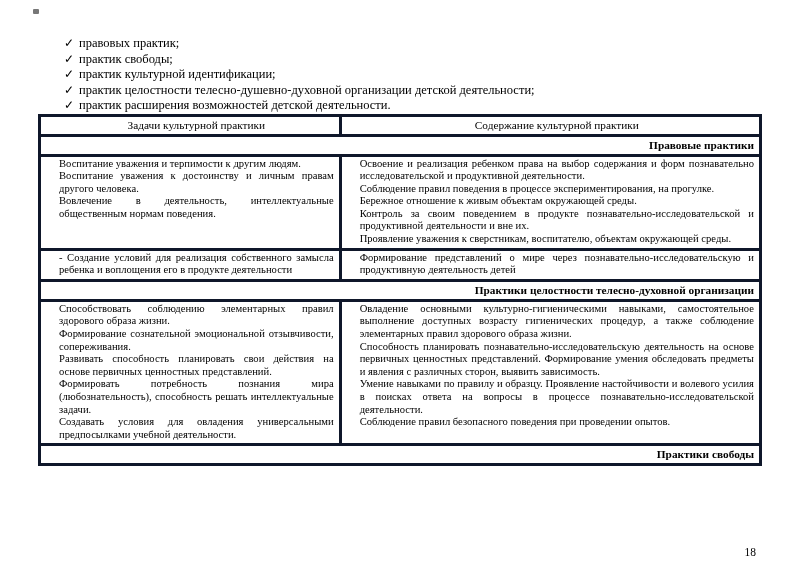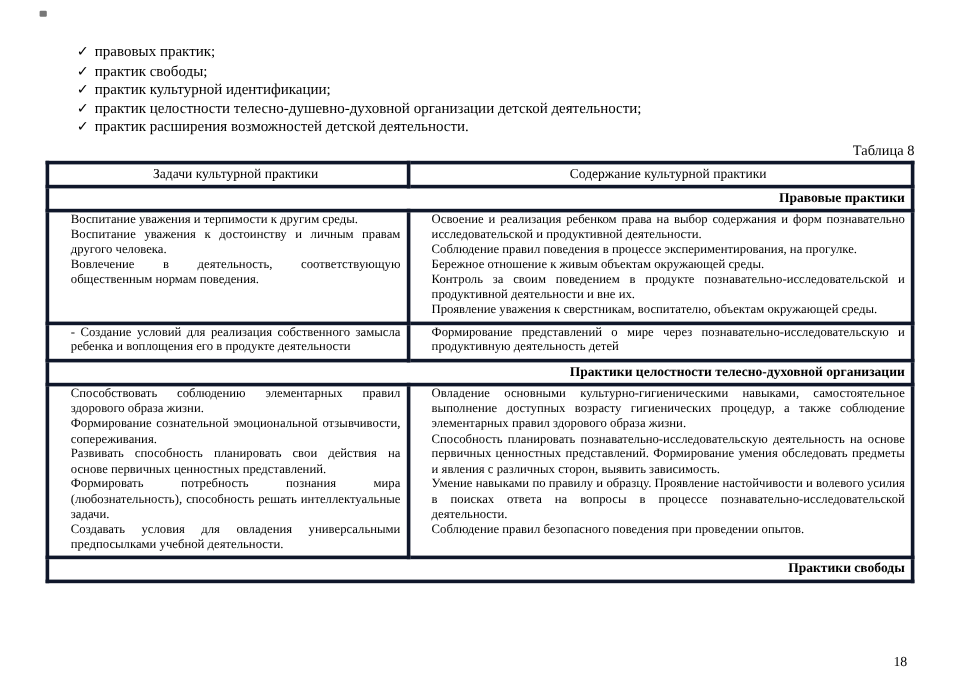"Таблица 8" div.table-caption { html: <div>Таблица 8</div> -> none }
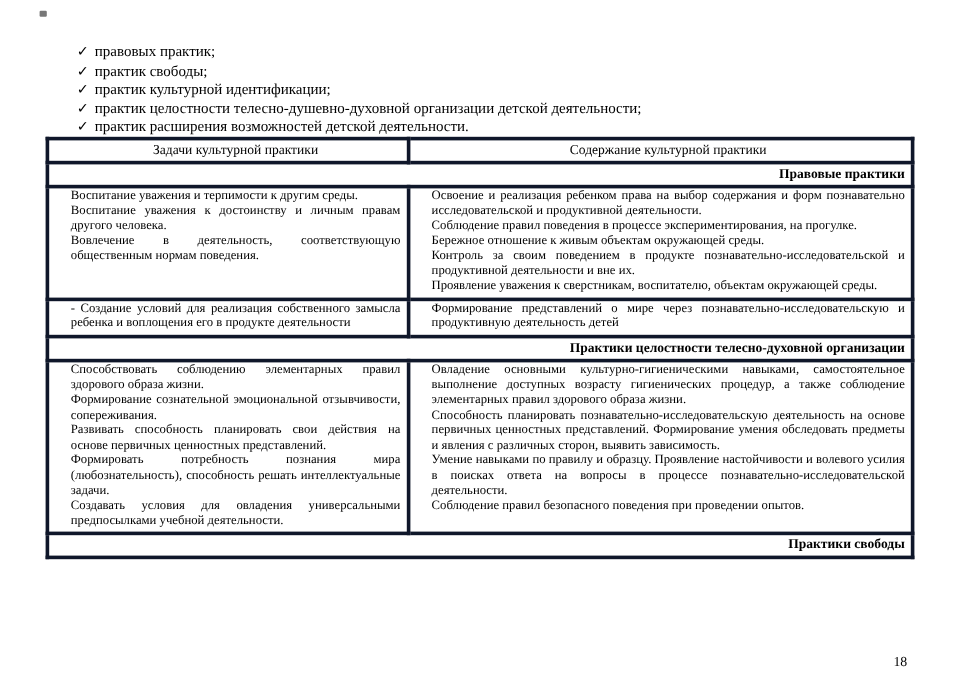"Воспитание уважения и терпимости к" p.cell-par { text: среды -> людям }
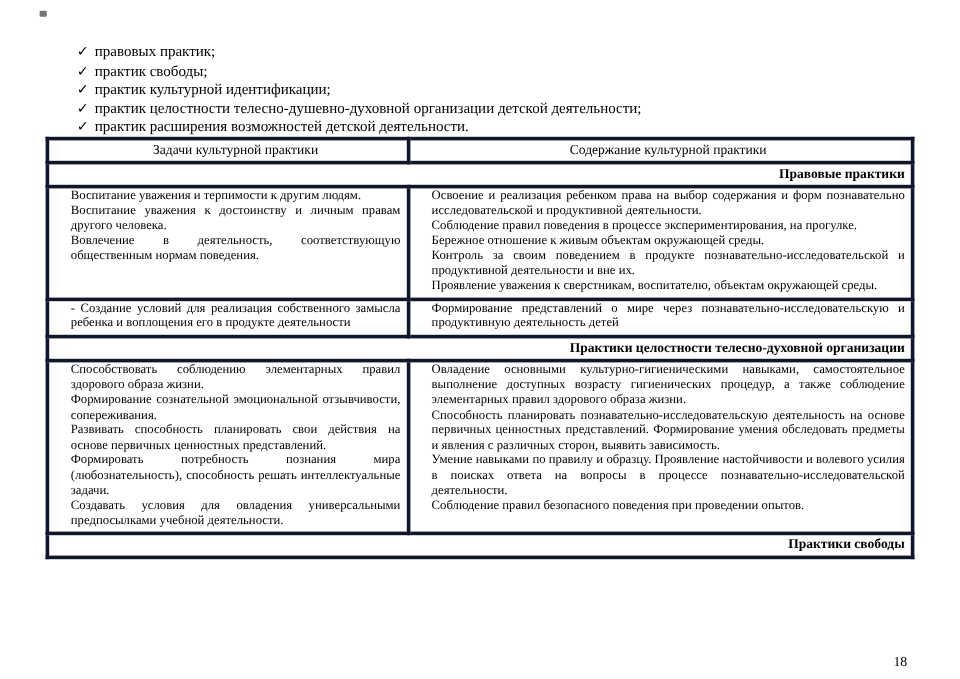"Вовлечение в деятельность," p.cell-par { text: соответствующую -> интеллектуальные }
